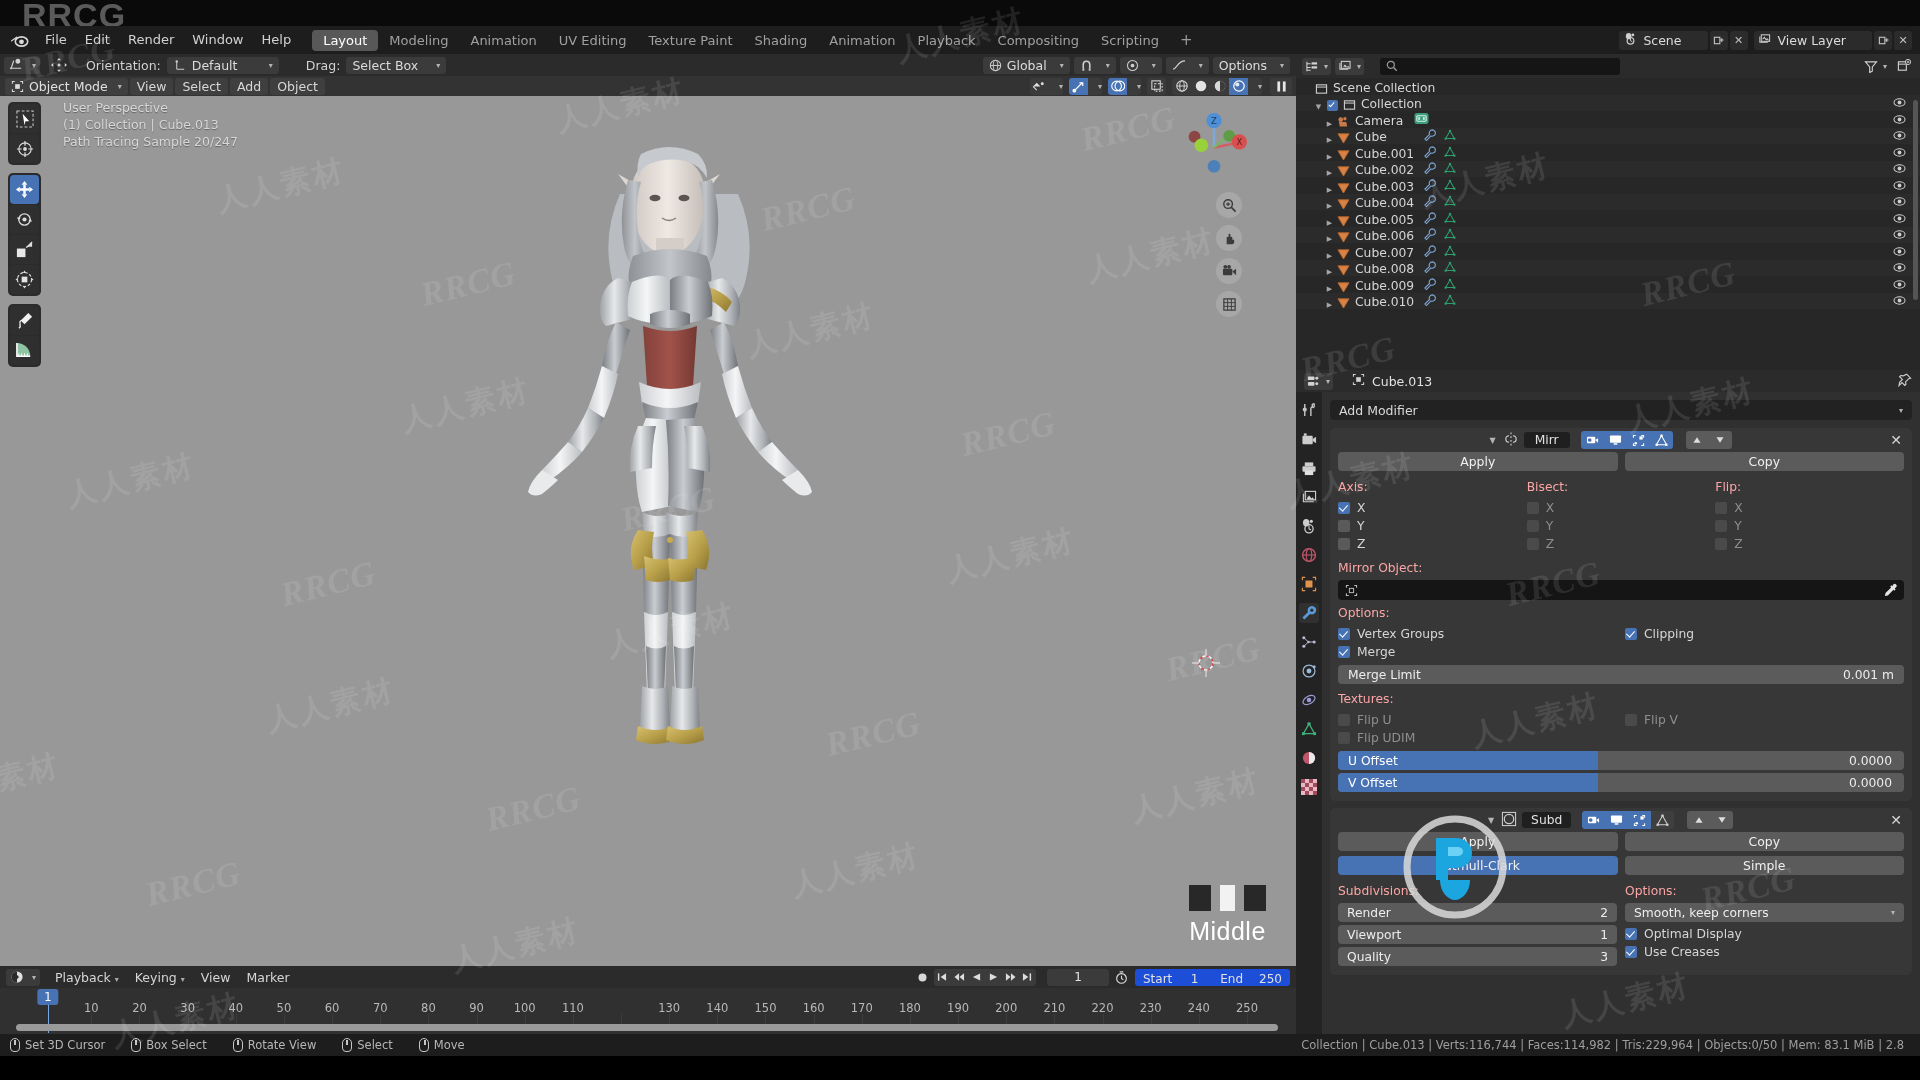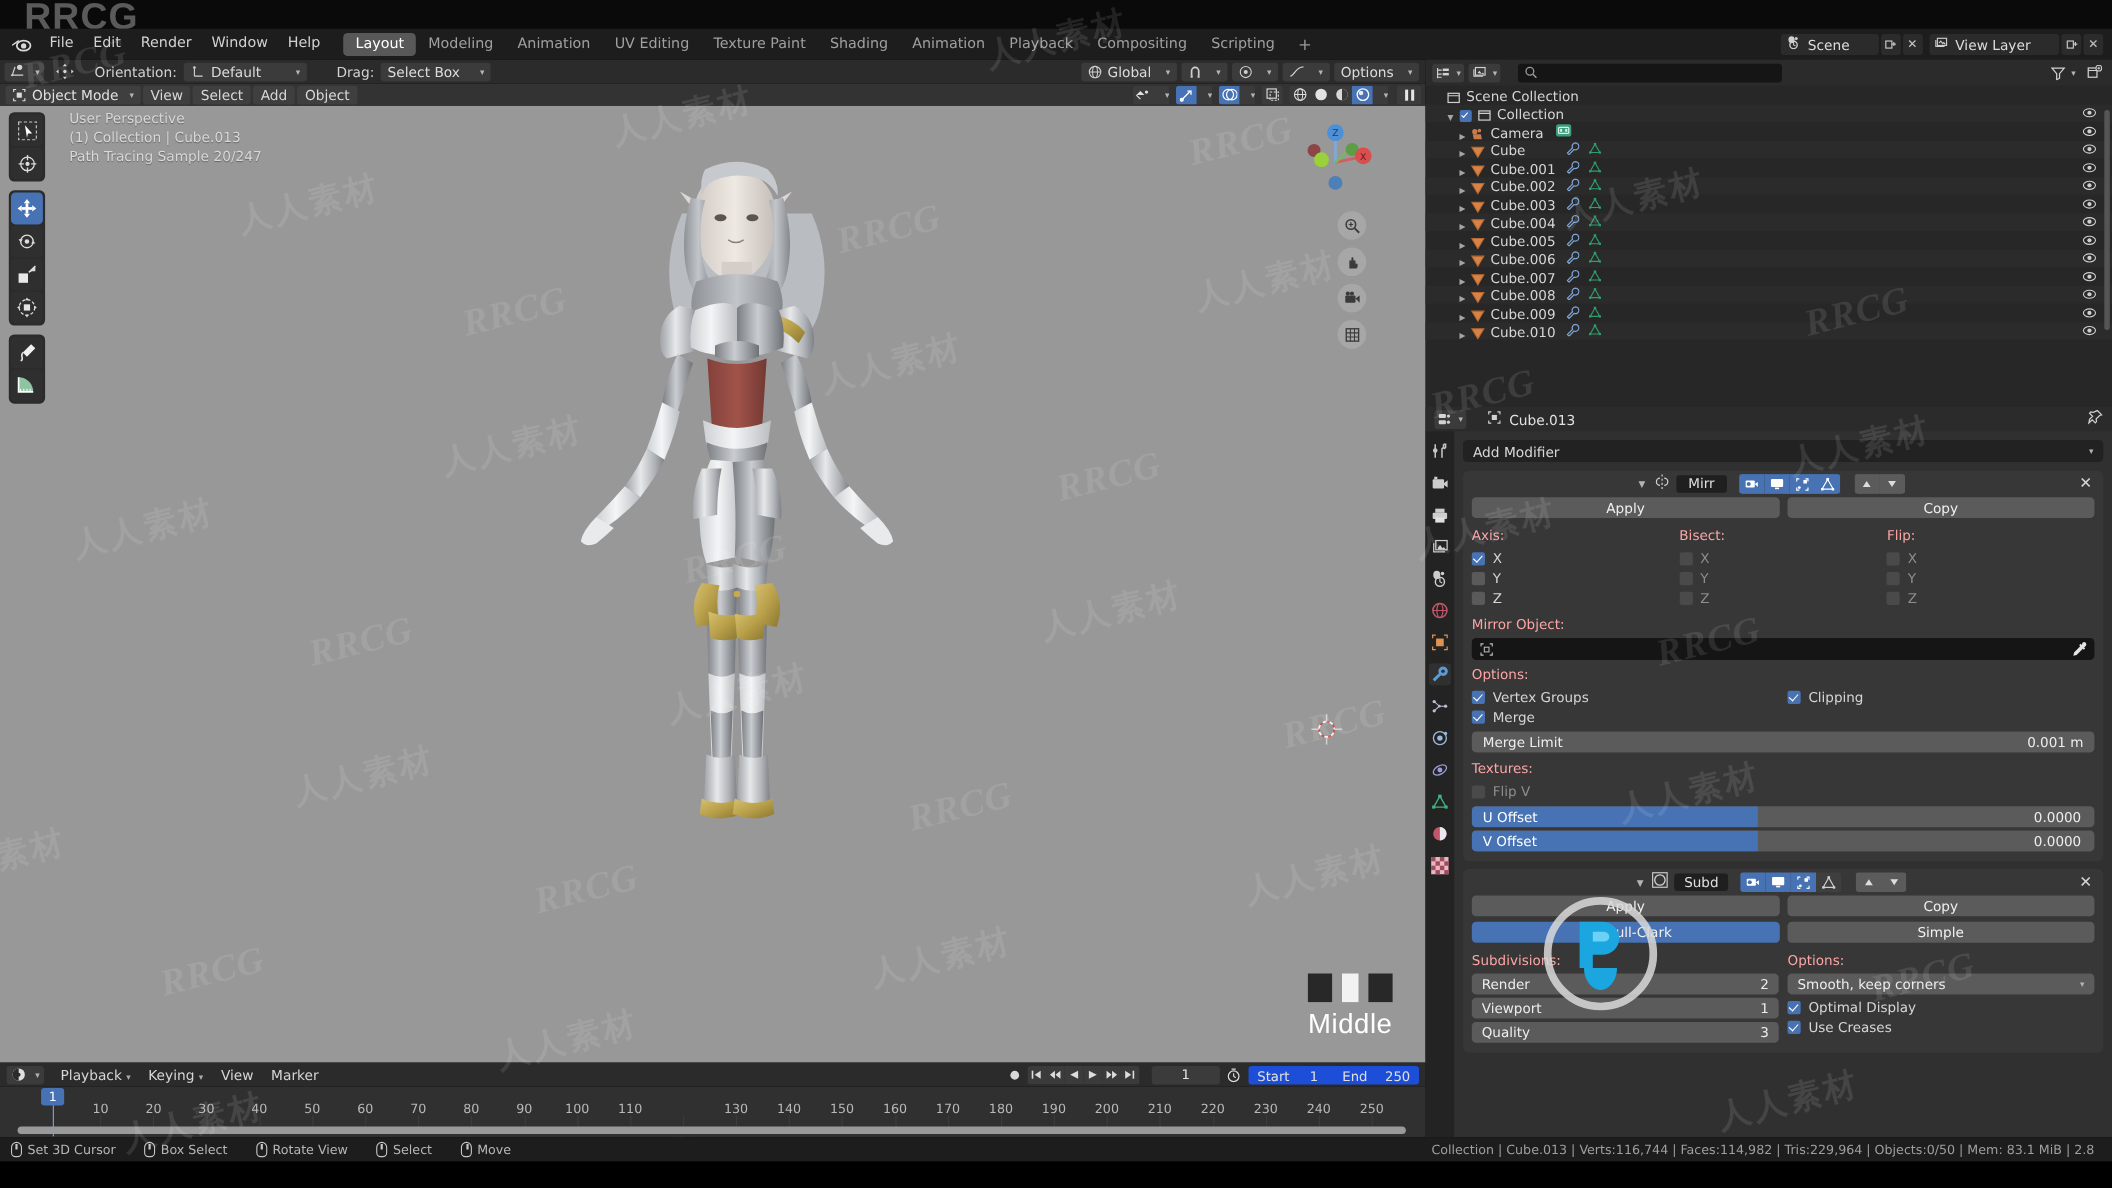"Flip U" div { html: none -> <div> <div> <span></span> <span>Flip U</span> </div> <div> <span></span> <span>Flip UDIM</span> </div> </div> }
